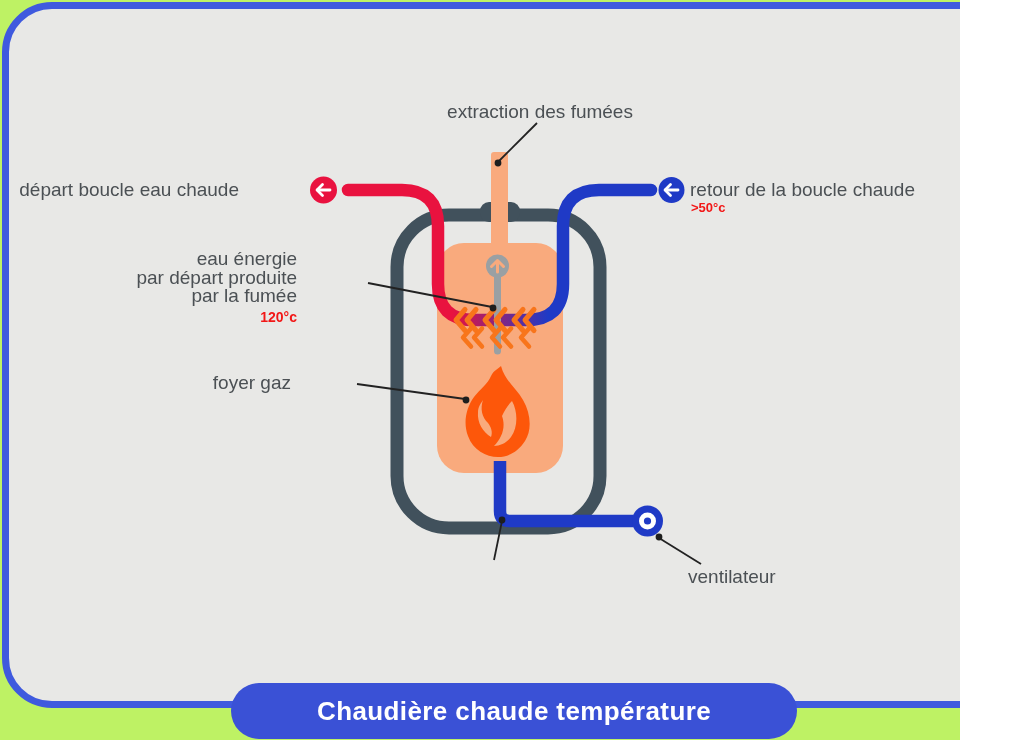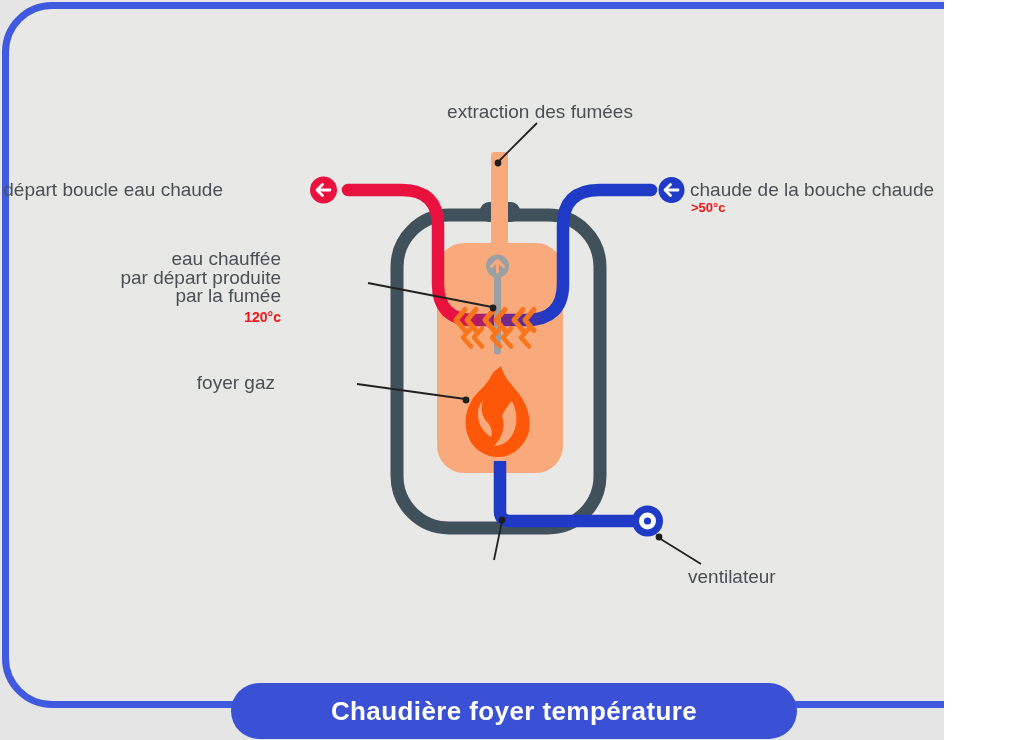"extraction des fumées" .stage { background: #e5e5e5 -> #bef264; padding-left: none -> 16px }
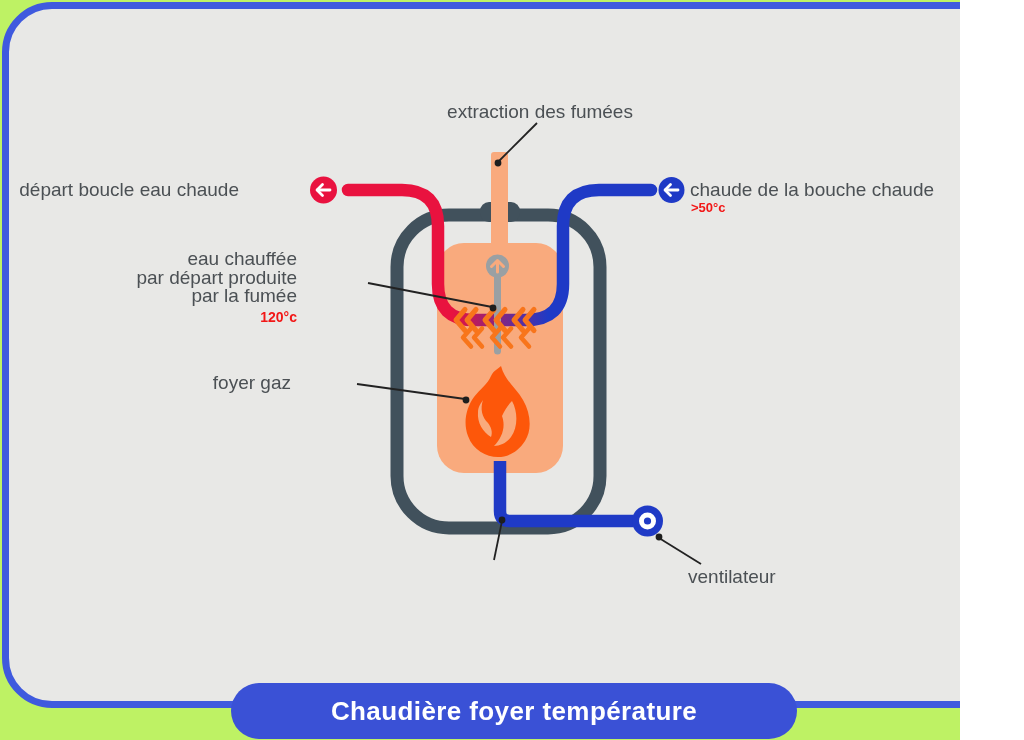"chaude de la bouche chaude" div.lbl { text: chaude de la bouche -> retour de la boucle }
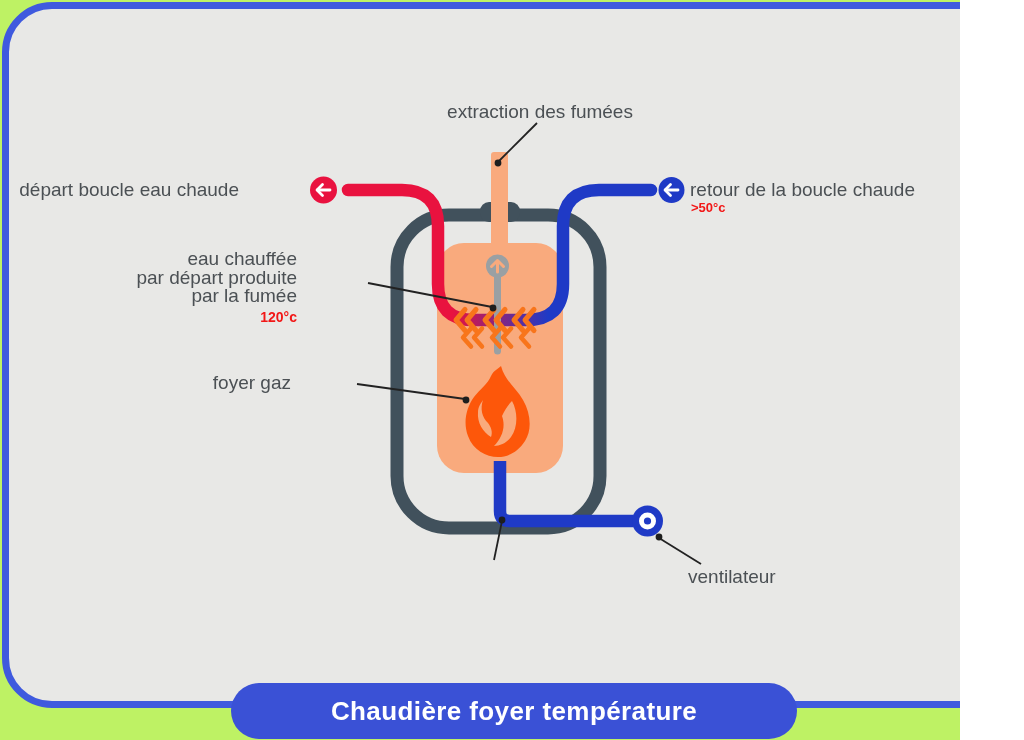"eau chauffée" div { text: chauffée -> énergie }
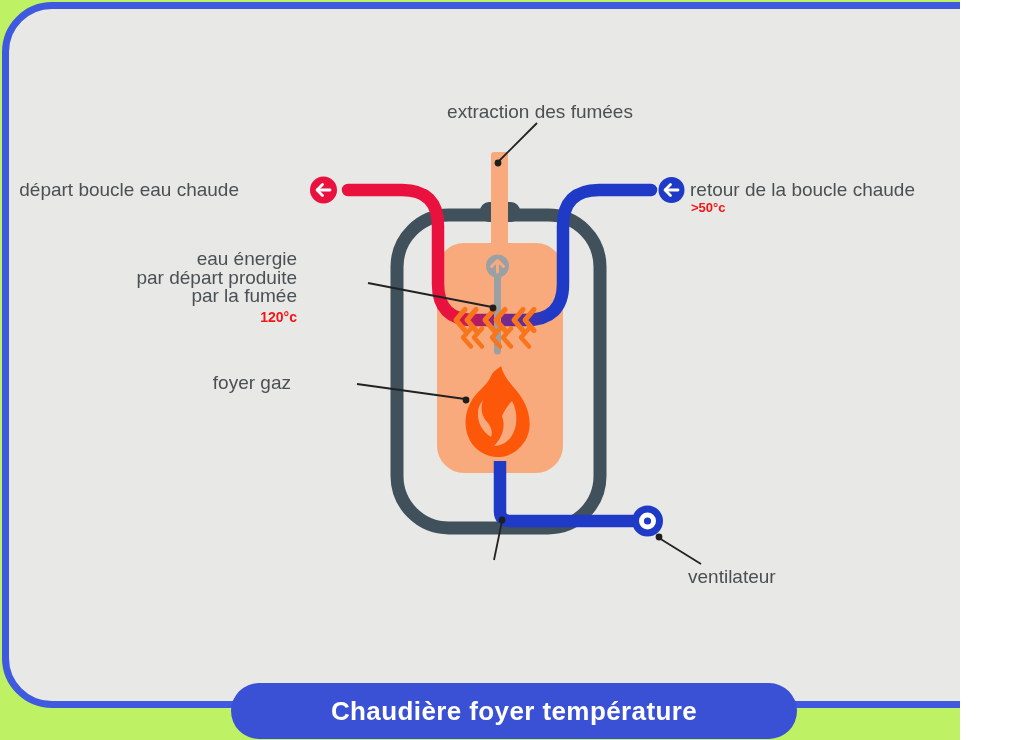"Chaudière foyer température" span { text: foyer -> chaude }
